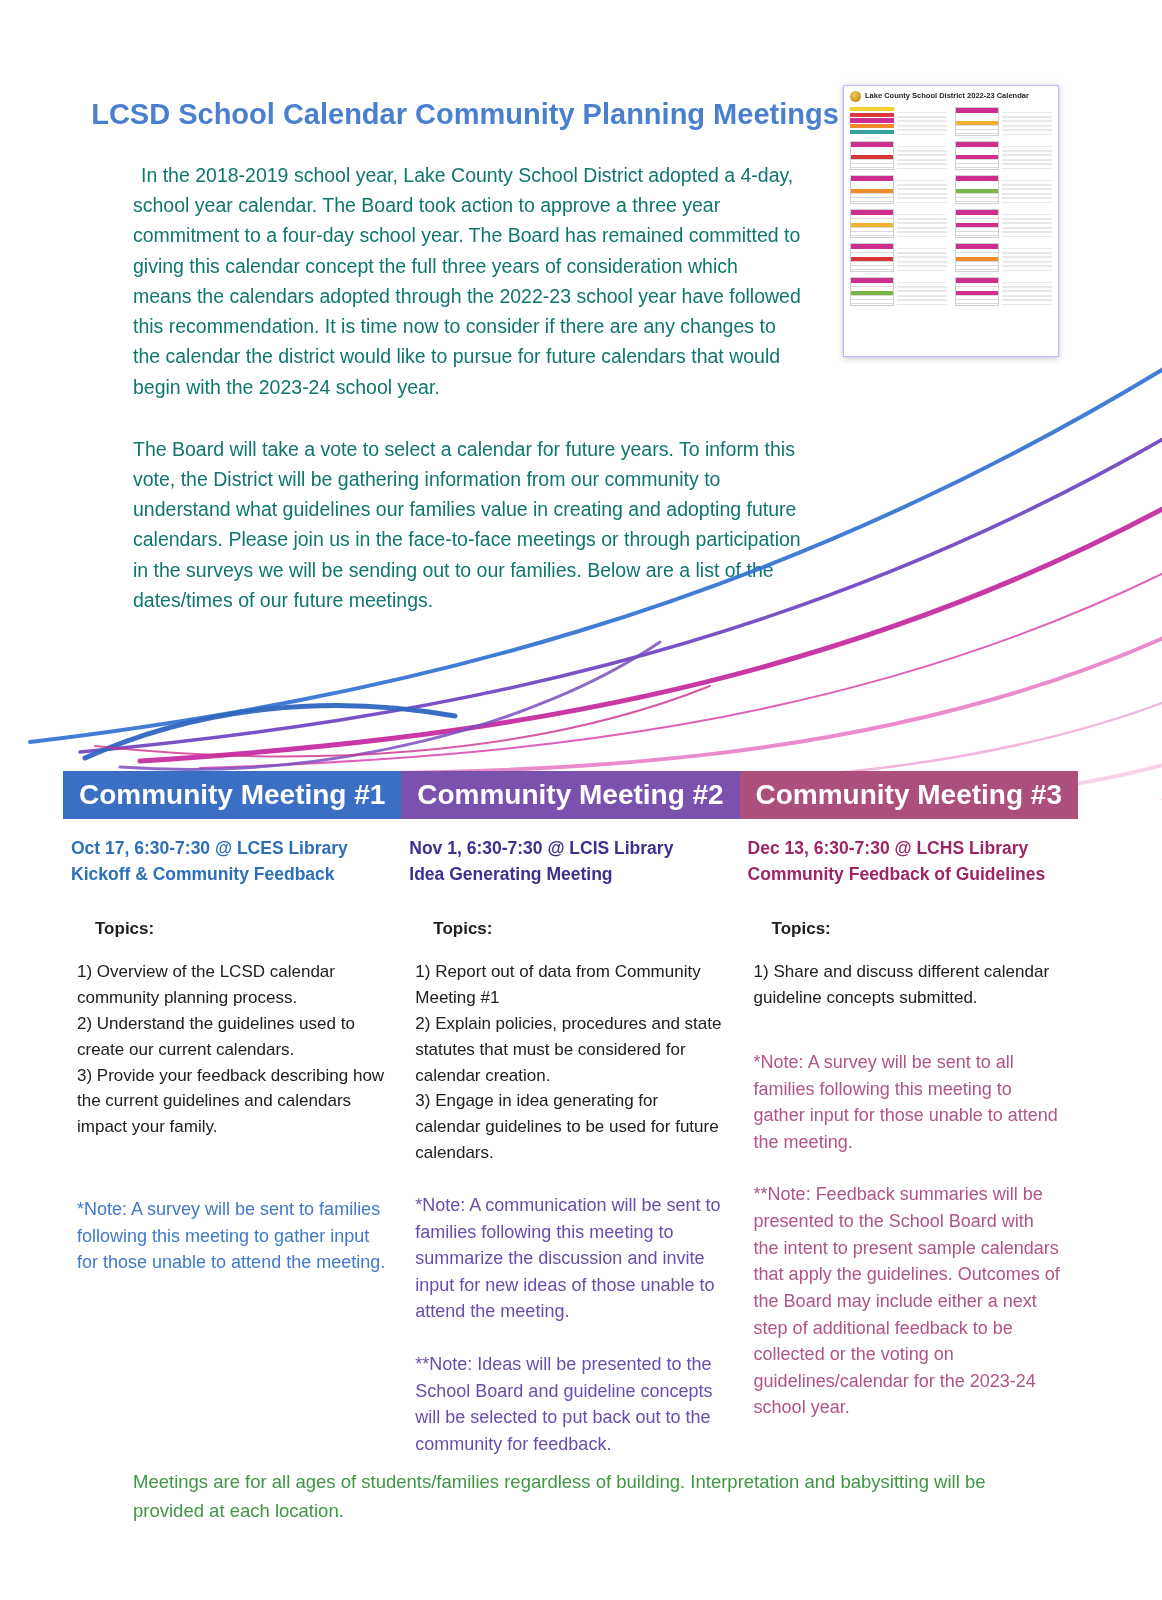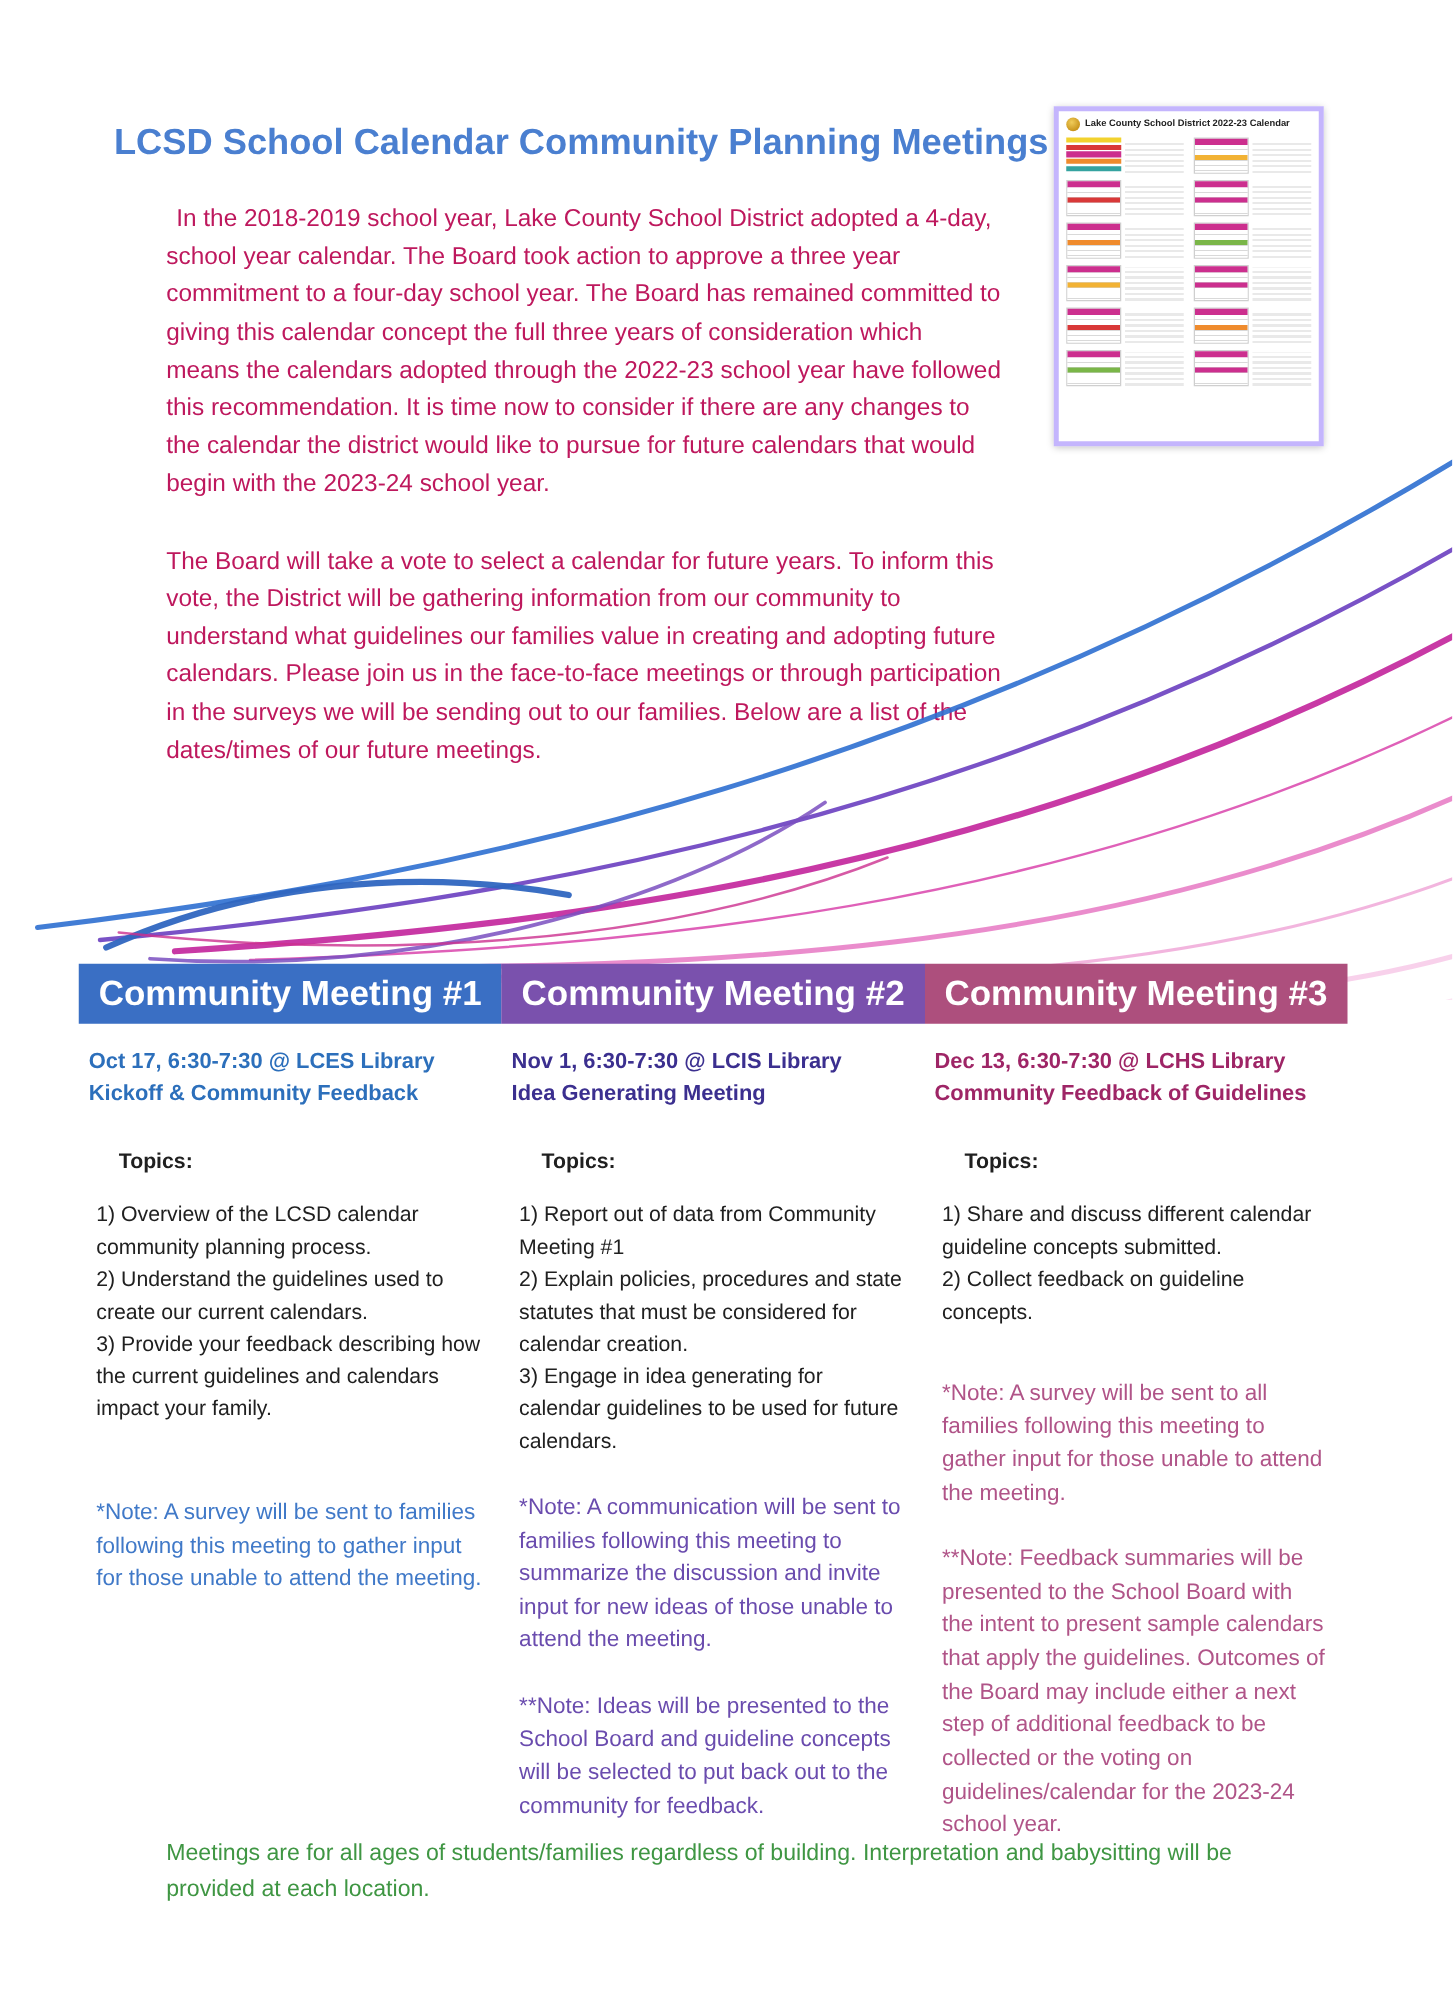"Lake County School District 2022-23" .thumb { border: 4px solid #c4b5fd -> 1px solid #c4b5fd }
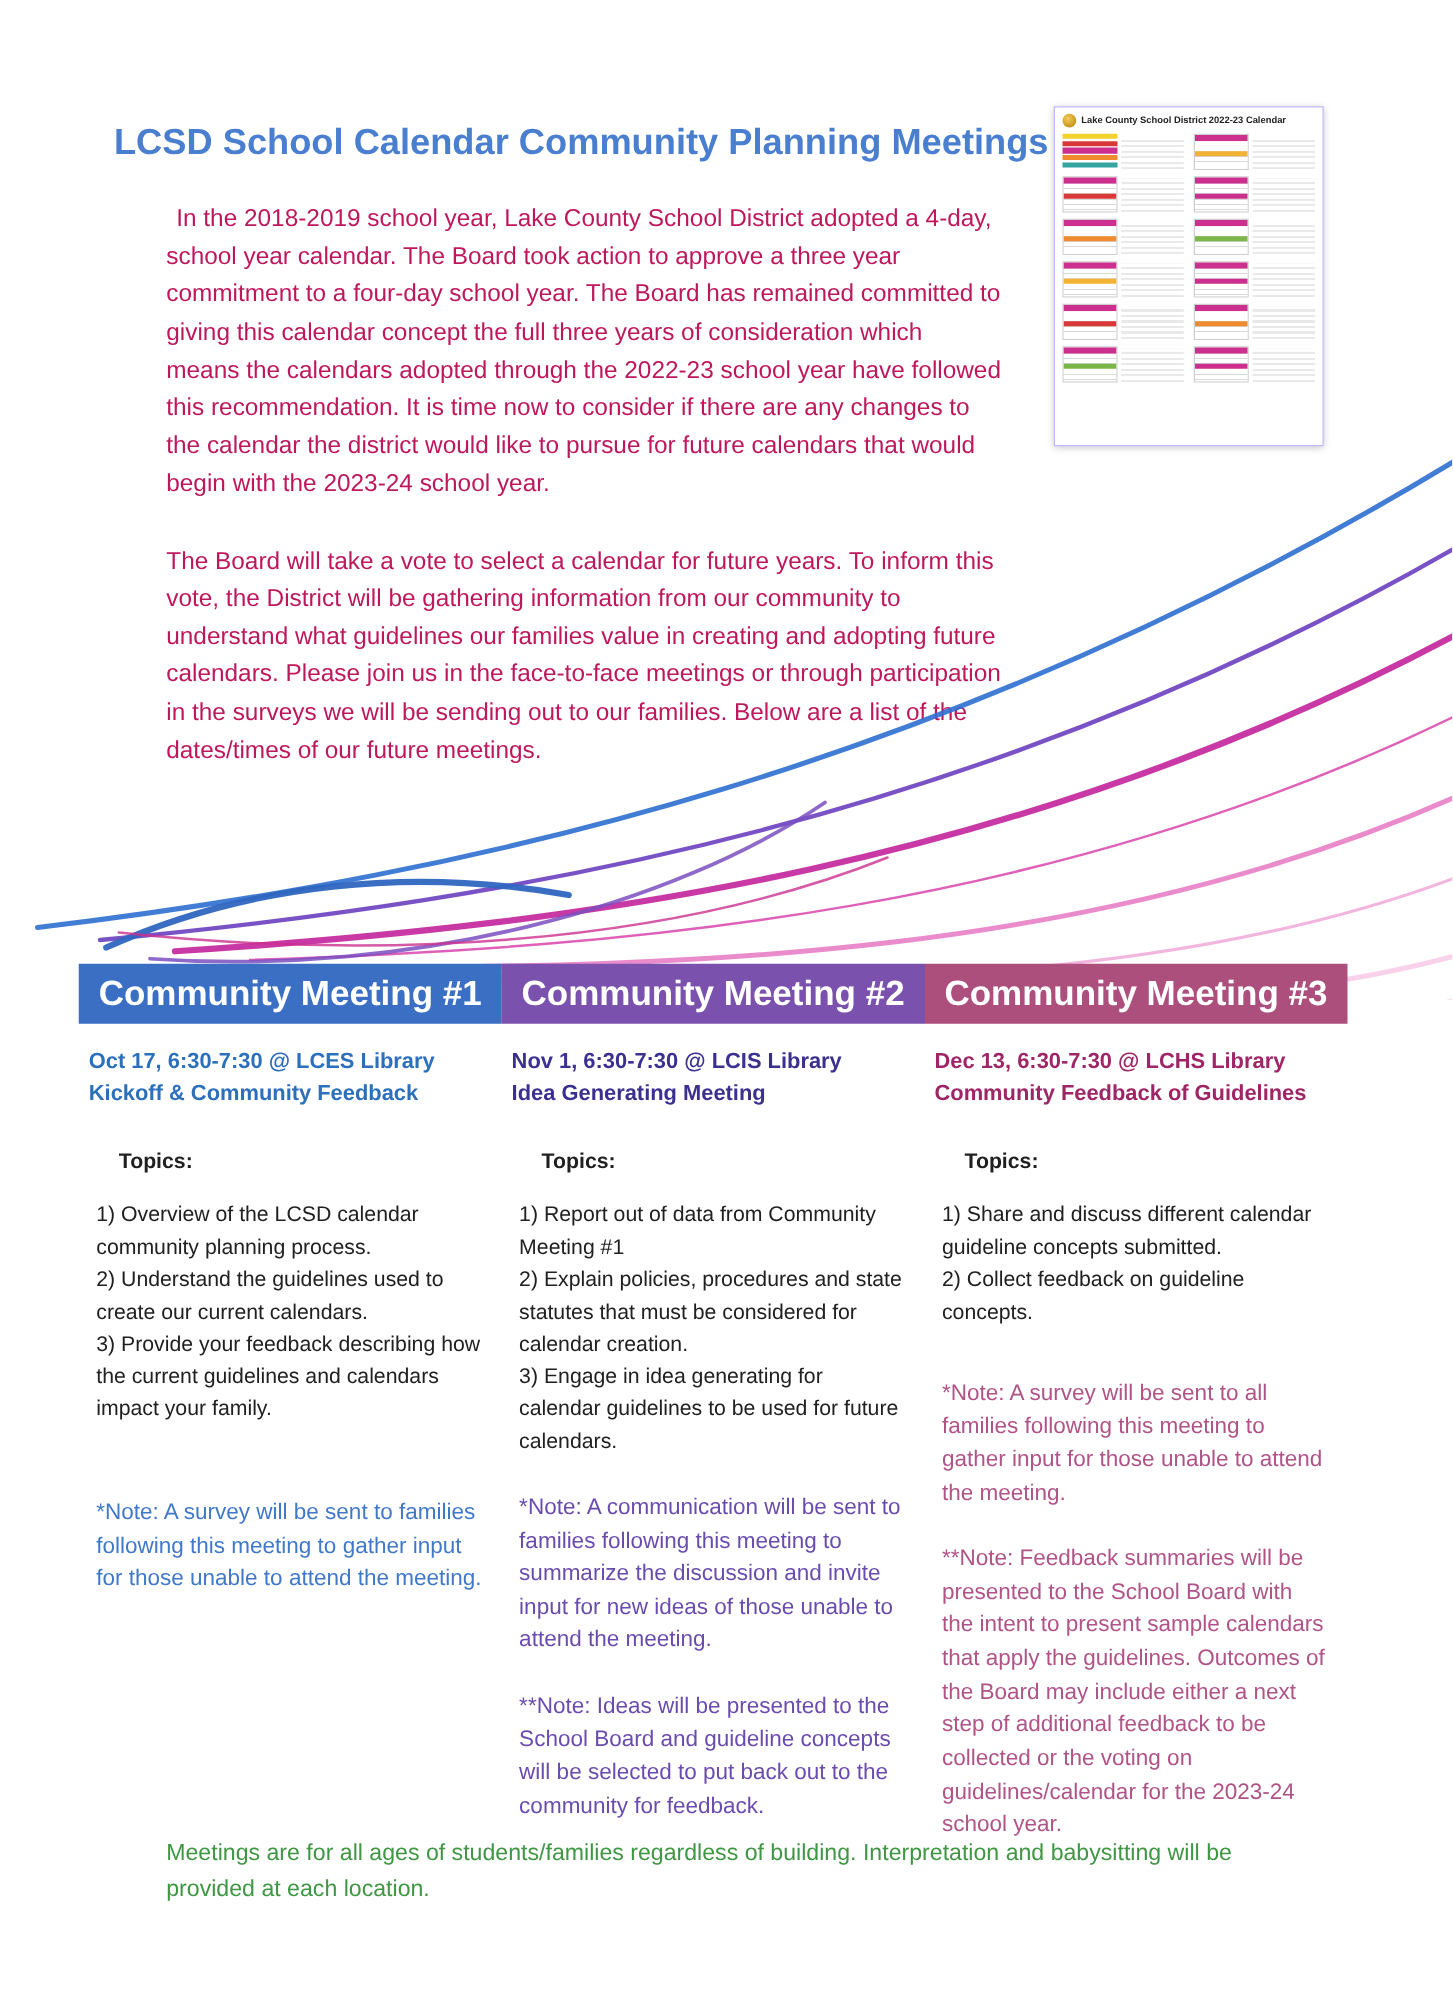"In the 2018-2019 school year," .intro { color: #be185d -> #0f766e }
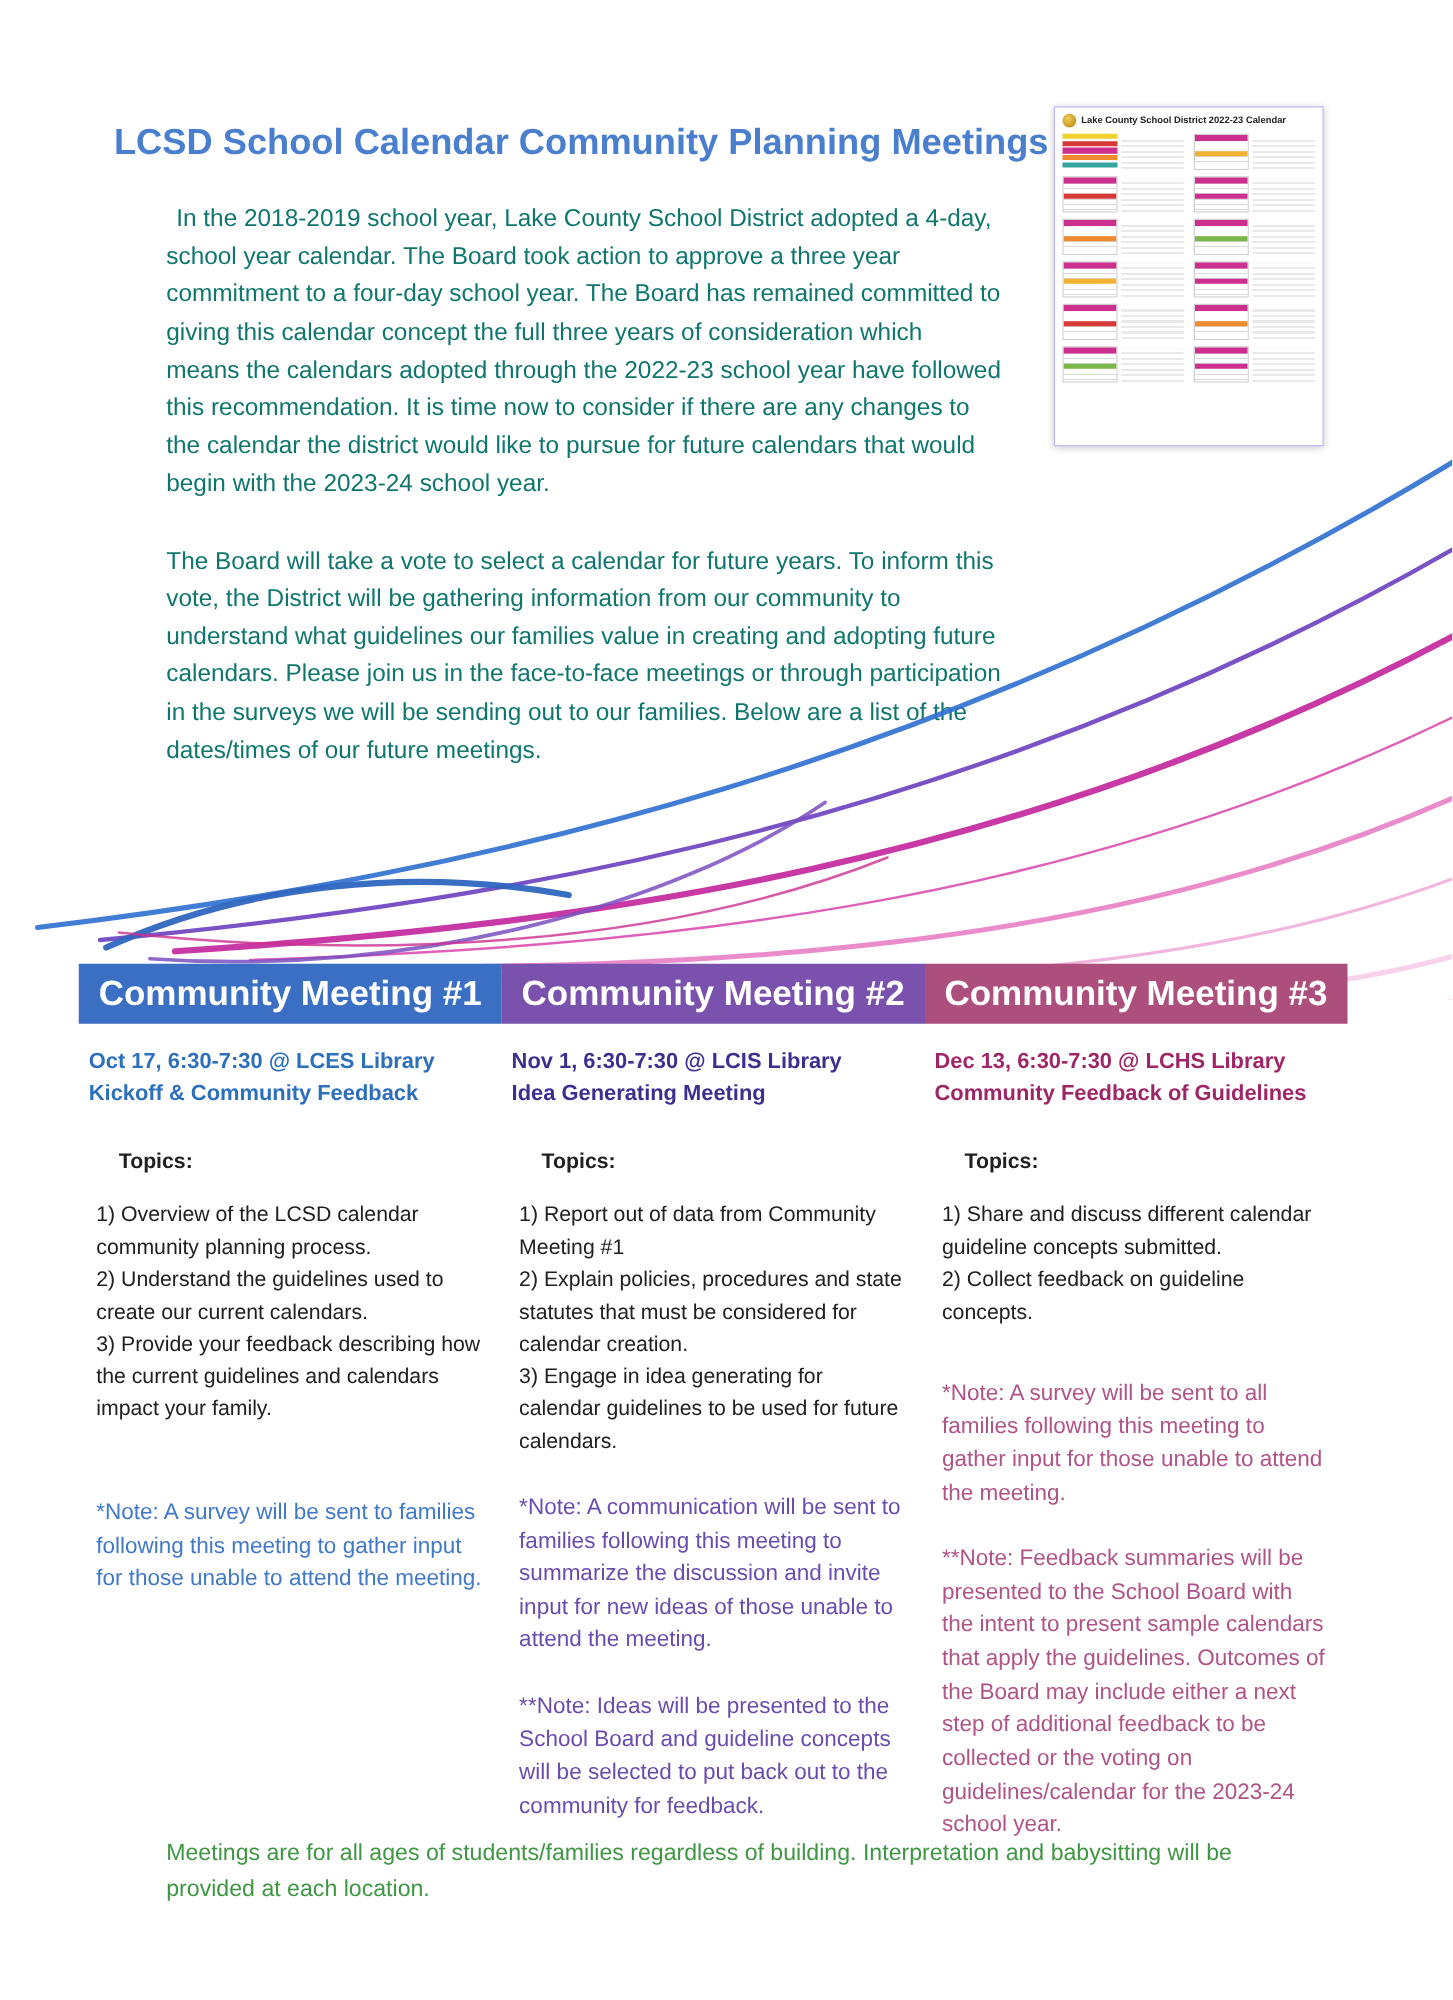"2) Collect feedback on guideline" p.topic { html: <p>2) Collect feedback on guideline concepts.</p> -> none }
